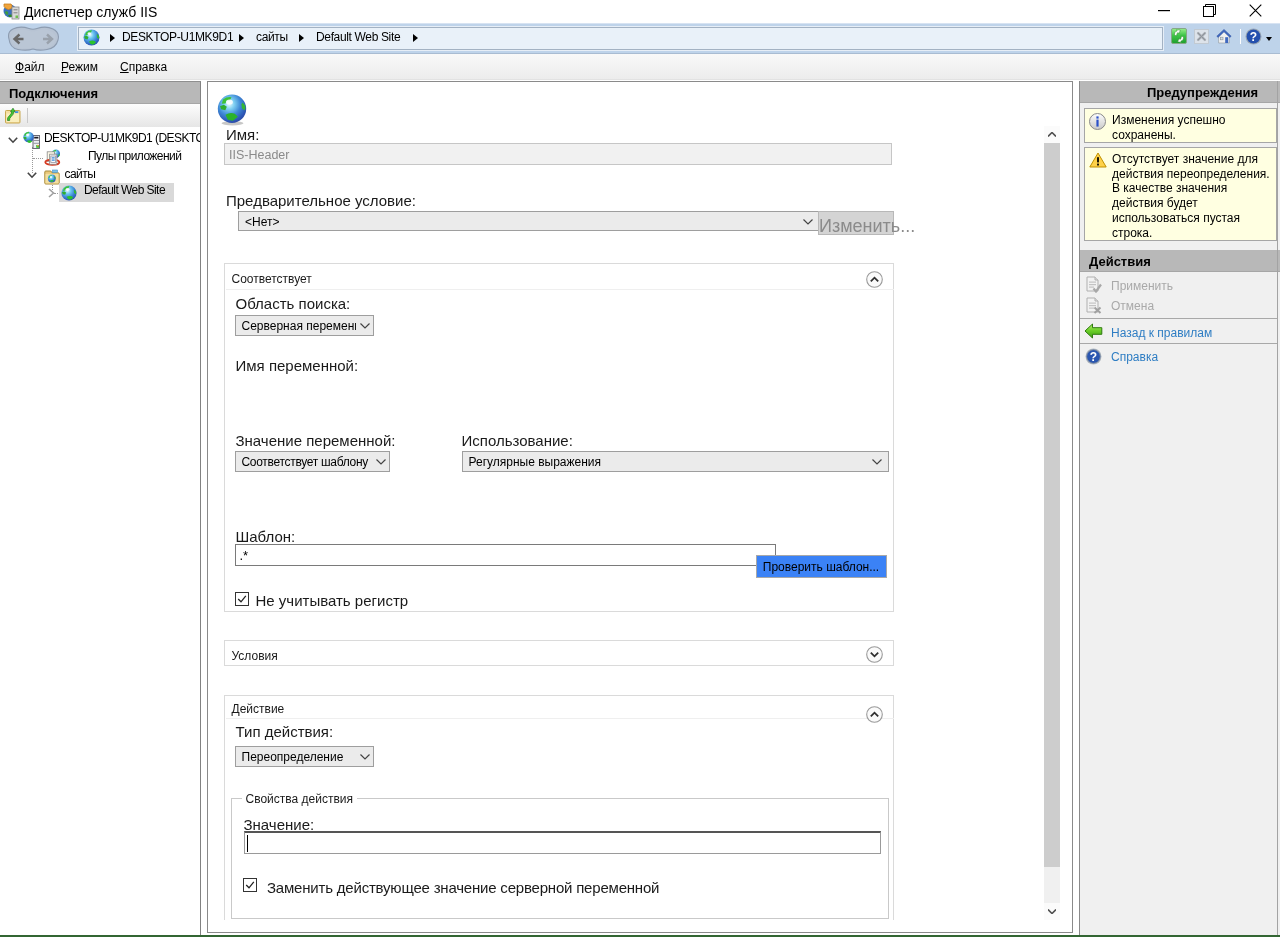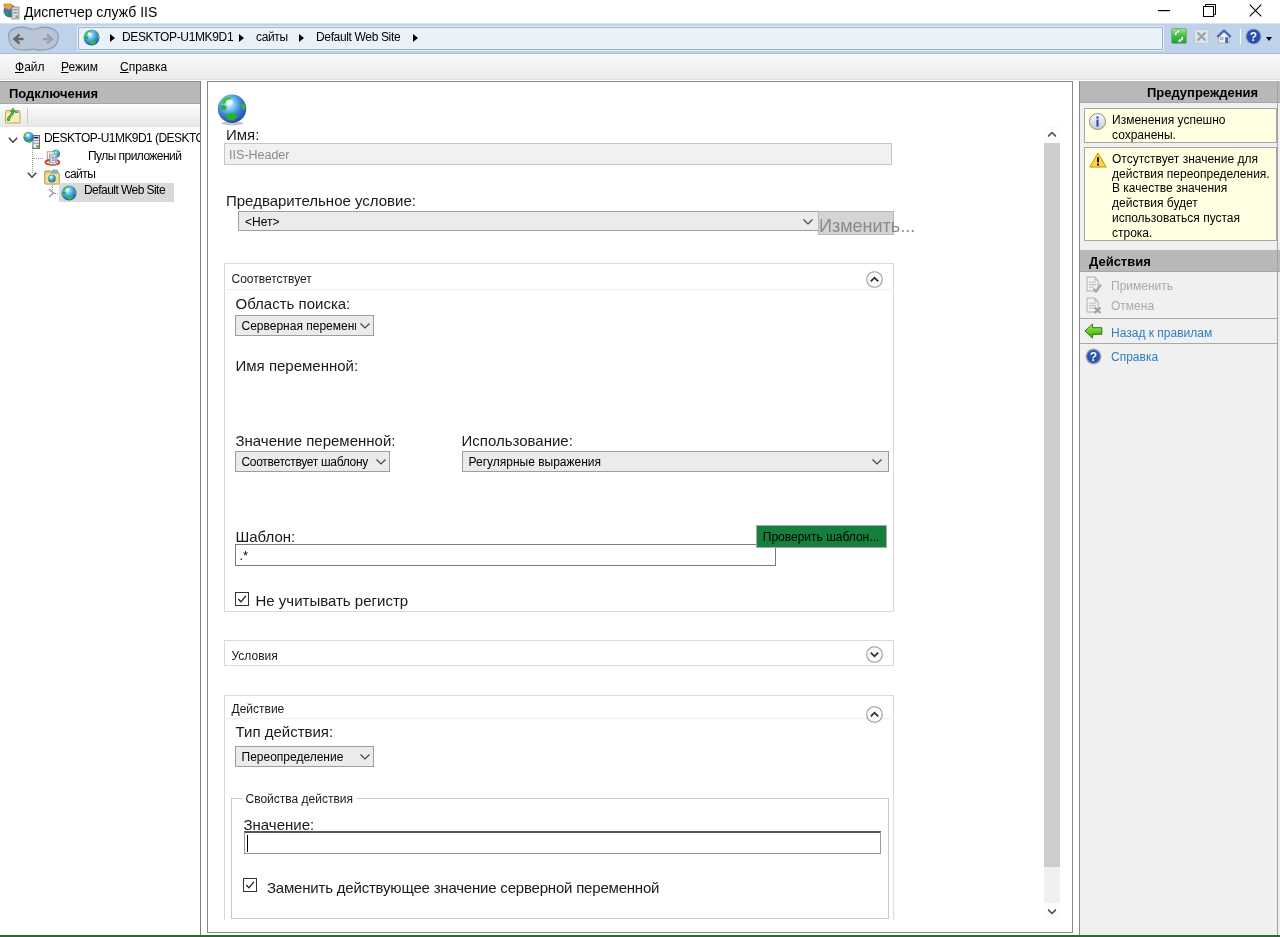"Проверить шаблон..." div.abs { background: #15803d -> #3b82f6; top: 261px -> 291px }
